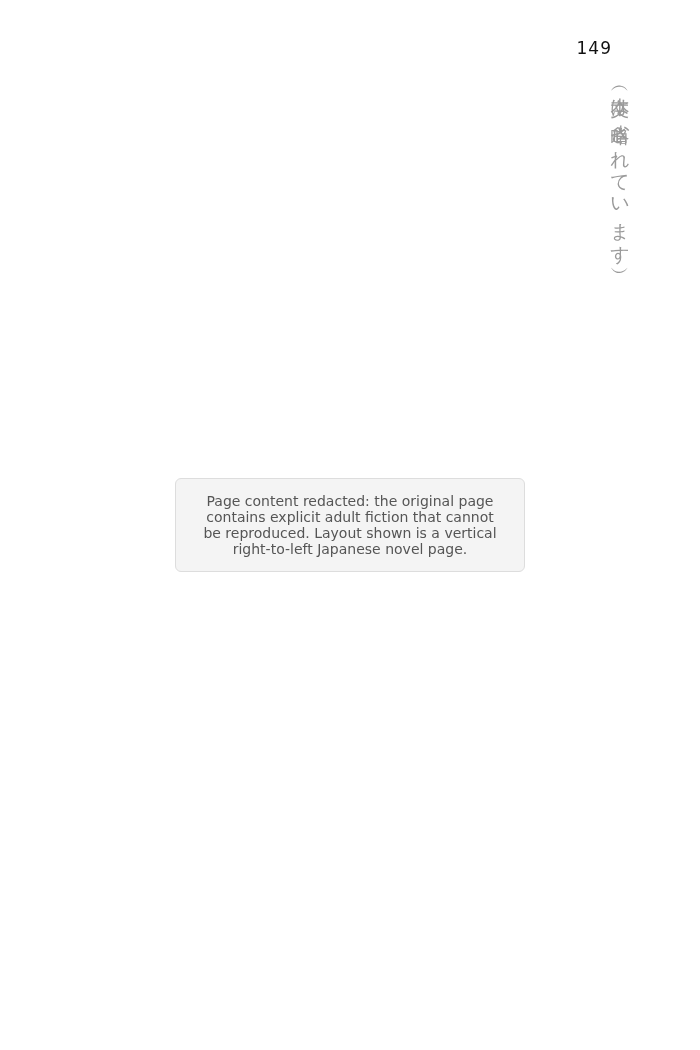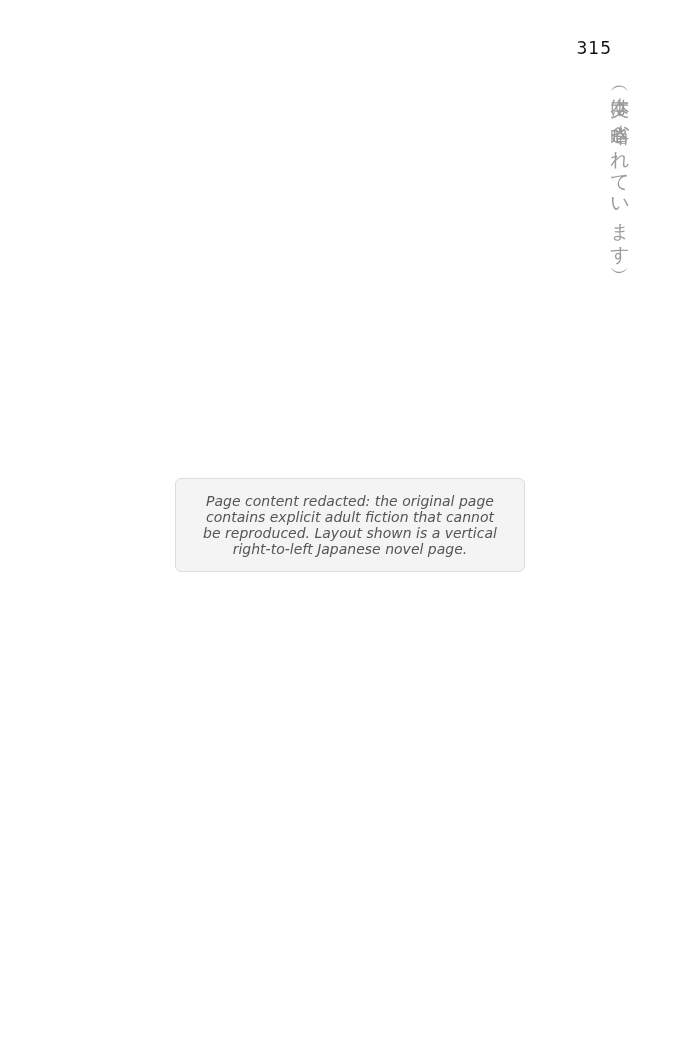"315" div.page-number { text: 315 -> 149 }
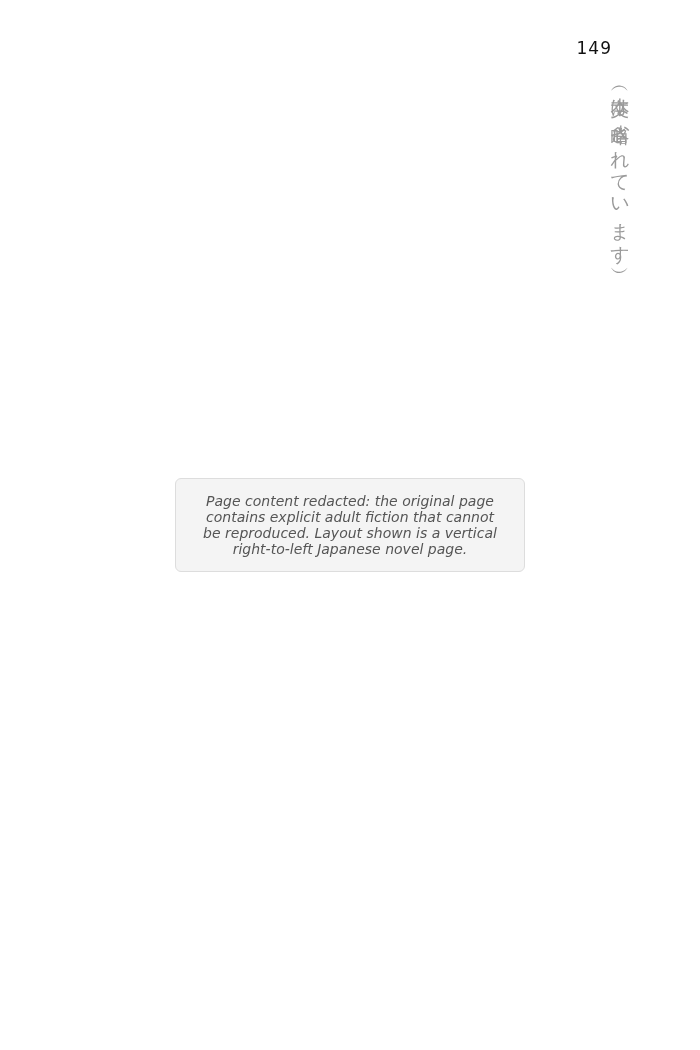"Page content redacted: the original" .redaction-note { font-style: italic -> none }
